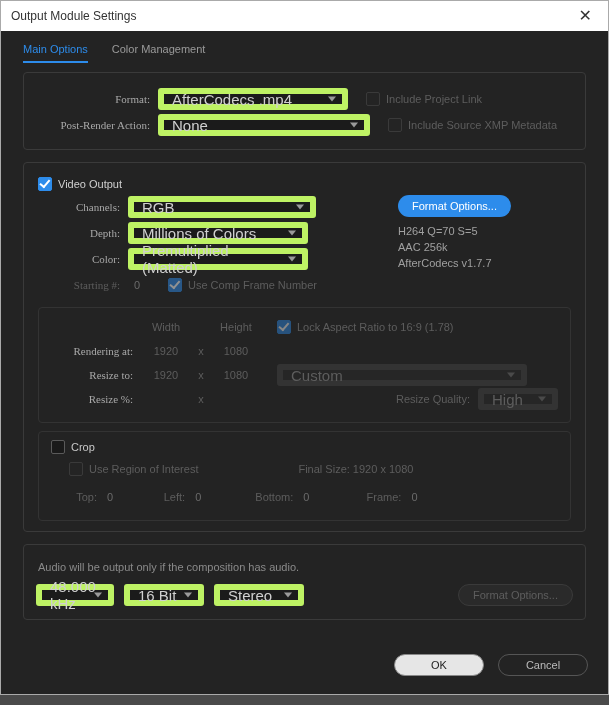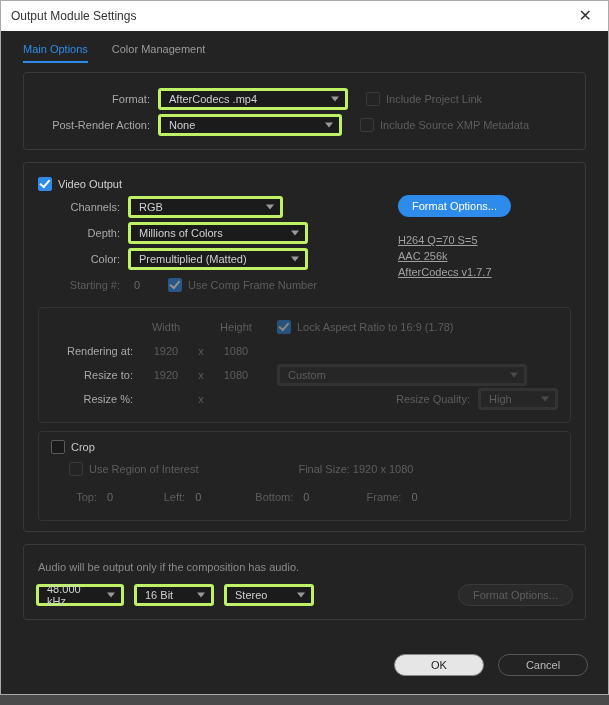"Format:" .label-r { font-family: none -> Liberation Serif, serif }
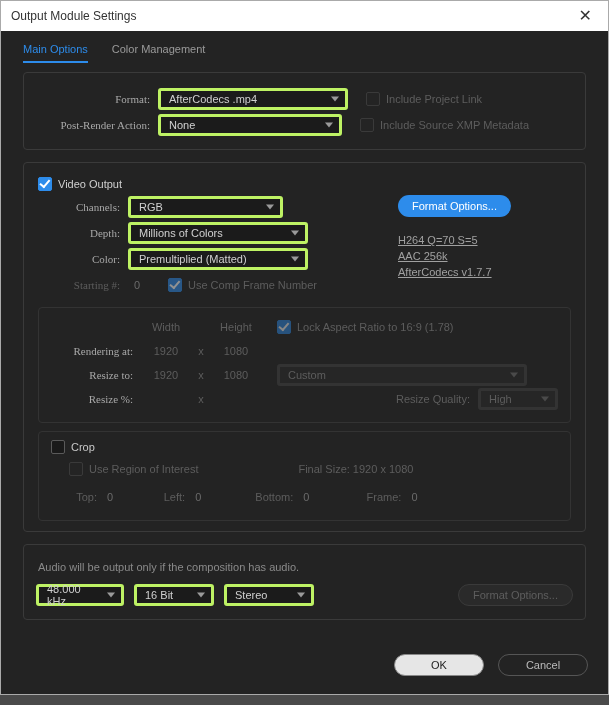"AfterCodecs .mp4" .select { border: 3px solid #bef264 -> 6px solid #bef264; font-size: 11px -> 15px }
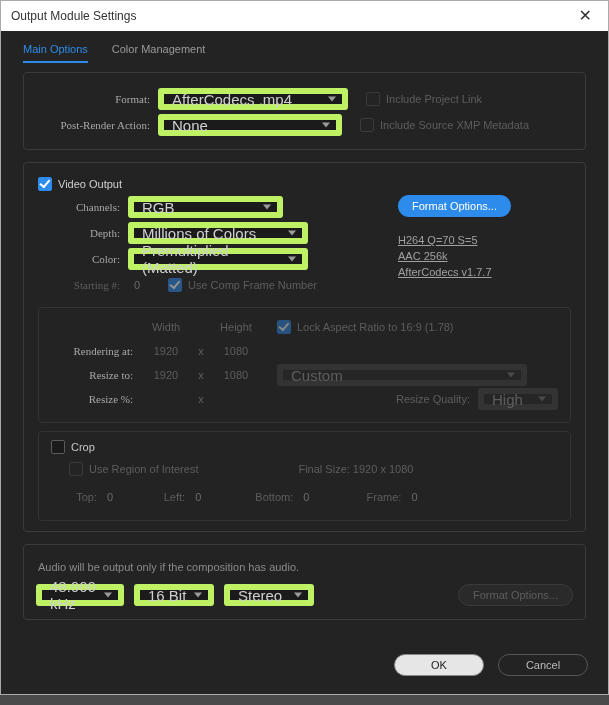"None" div.select { width: 184px -> 212px }
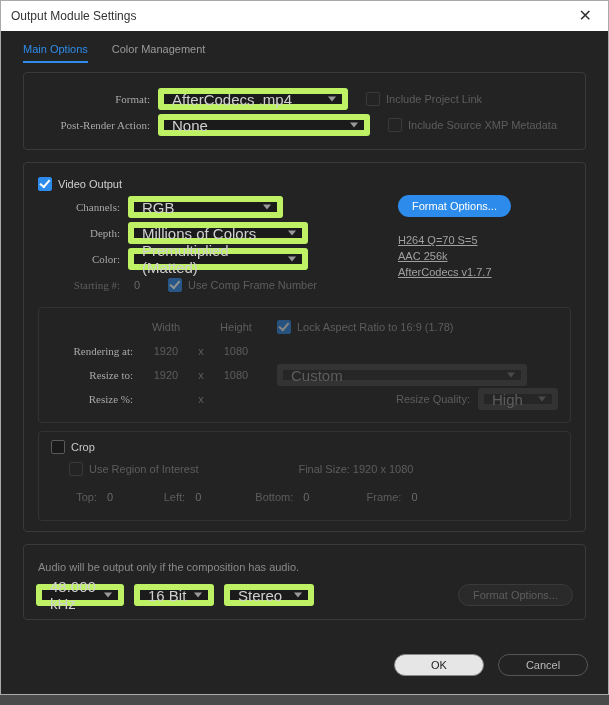"RGB" div.select { width: 155px -> 188px }
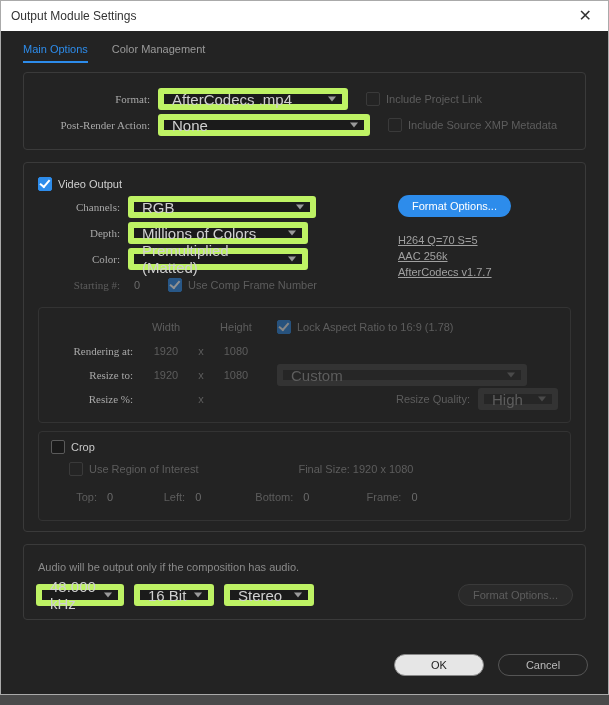"H264 Q=70 S=5" div.info-lines { margin-top: 15px -> 6px; text-decoration: underline -> none }
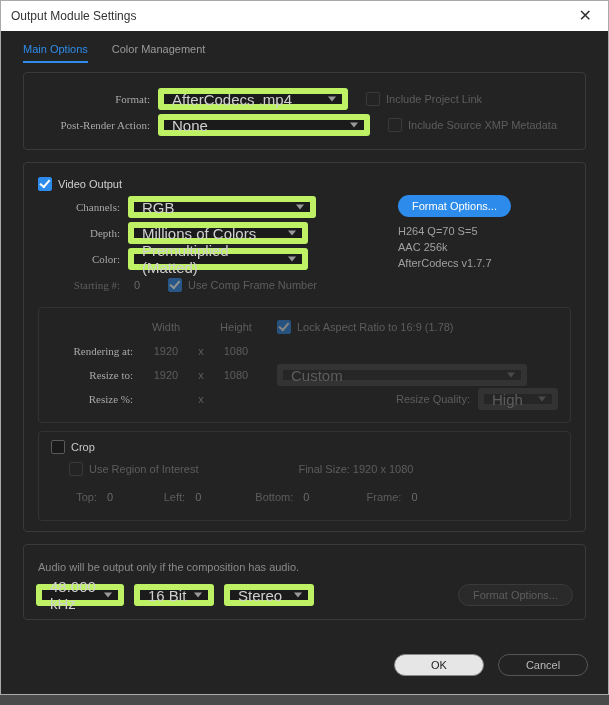"48.000 kHz" div.select { width: 88px -> 78px }
